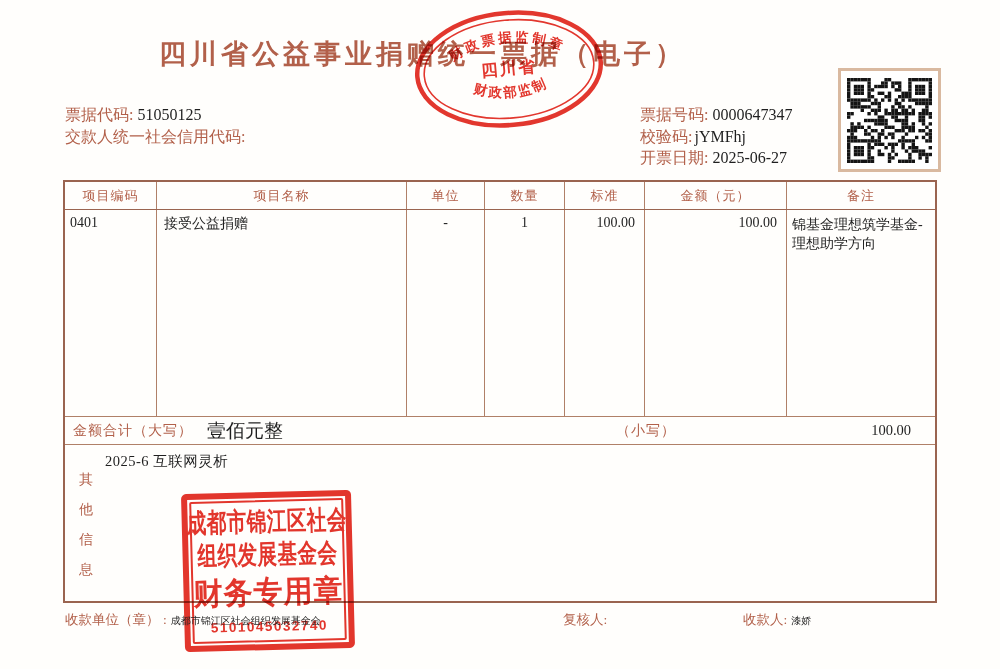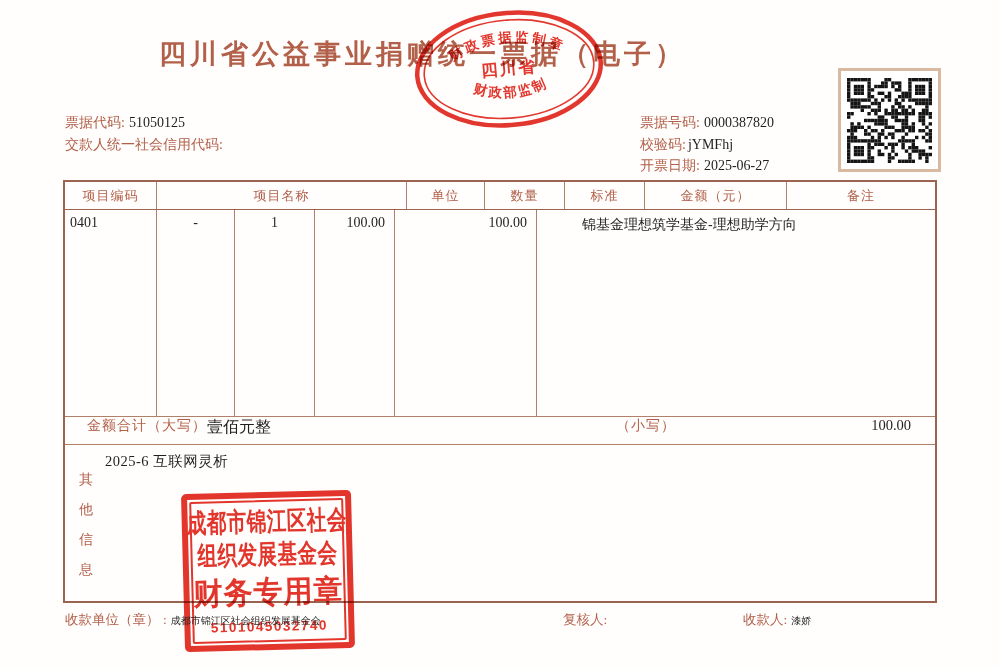"票据代码: 51050125" .meta { font-size: 14px -> 16px; top: 112px -> 104px }
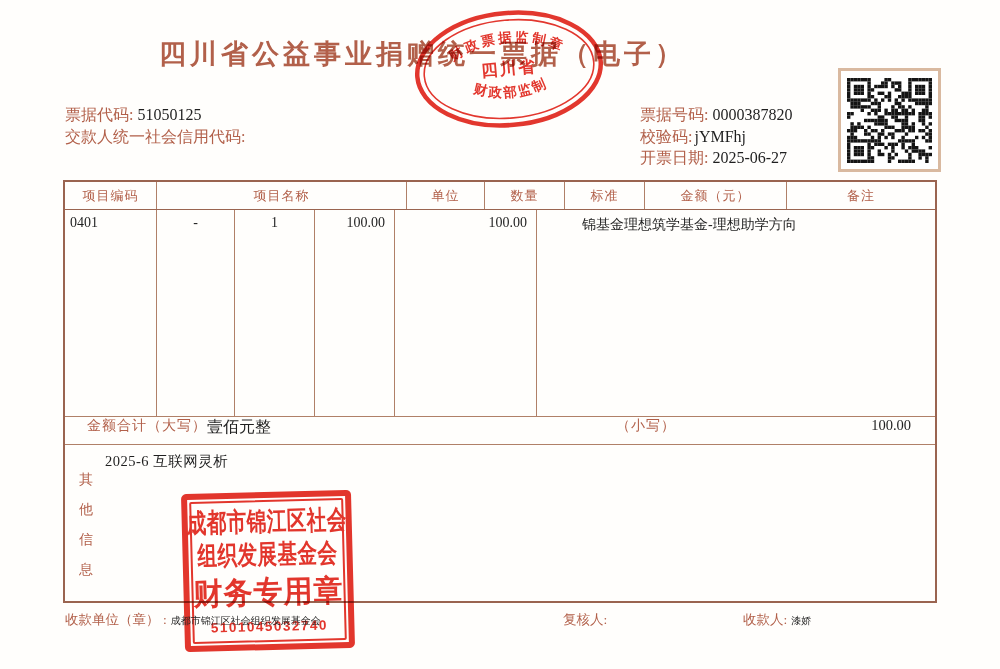"0000387820" span.val { text: 0000387820 -> 0000647347 }
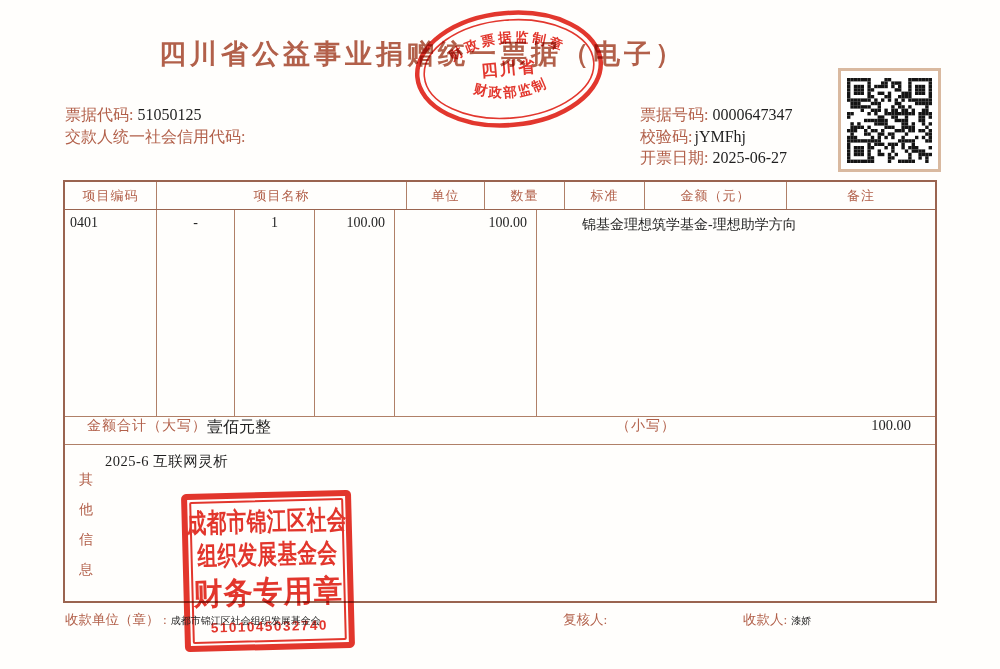"接受公益捐赠" div.cell { html: none -> <div>接受公益捐赠</div> }
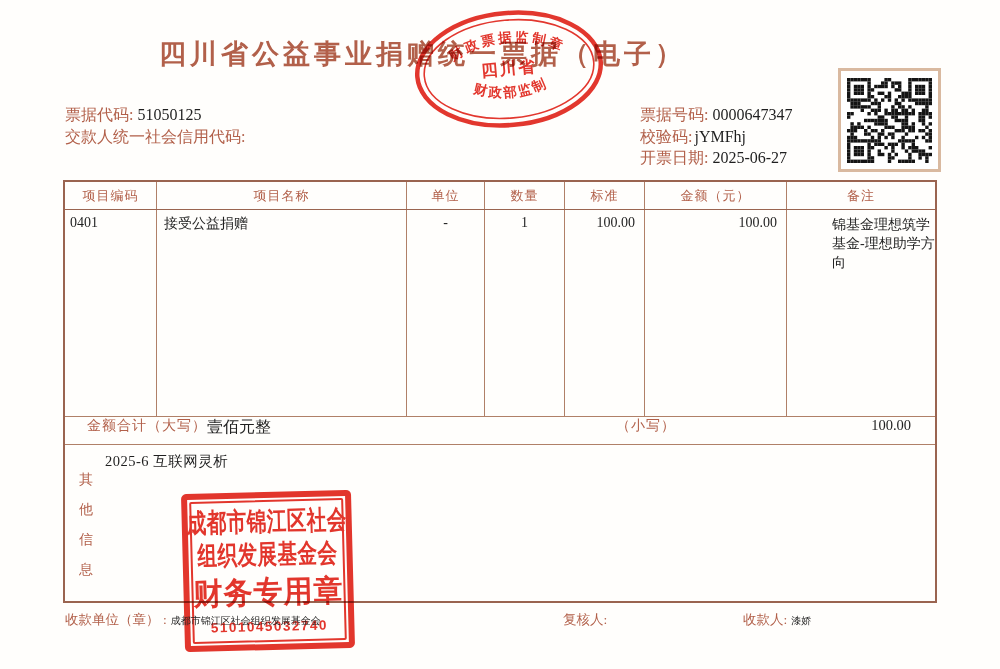"锦基金理想筑学基金-理想助学方向" .remark { margin-left: 40px -> none }
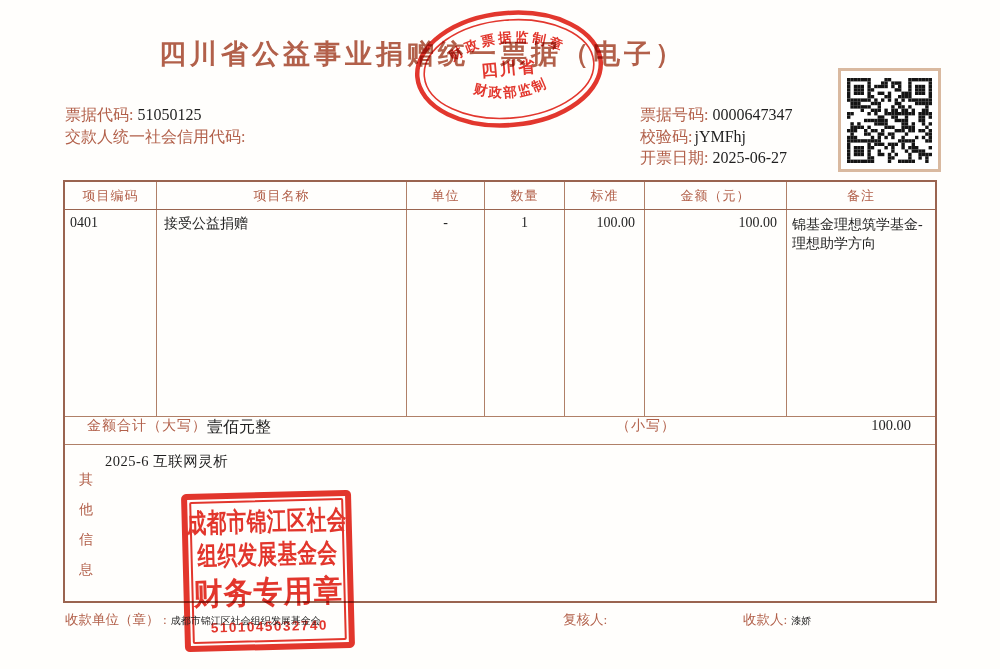"金额合计（大写）" .t-row-totals { align-items: none -> center; padding-left: 14px -> none }
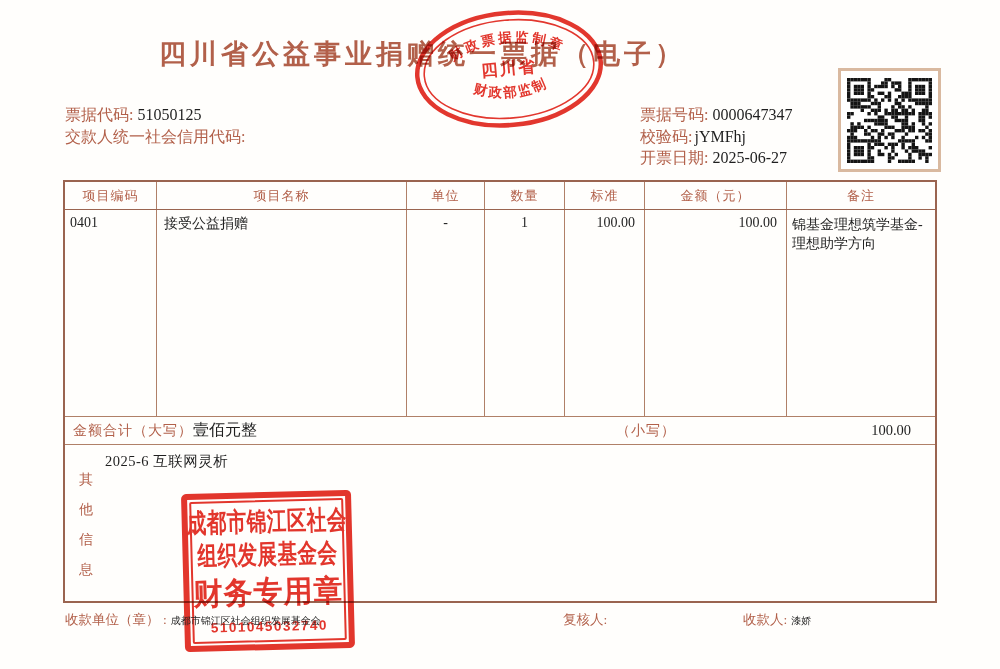"壹佰元整" .totals-words { font-size: 16px -> 19px; margin-left: none -> 14px }
